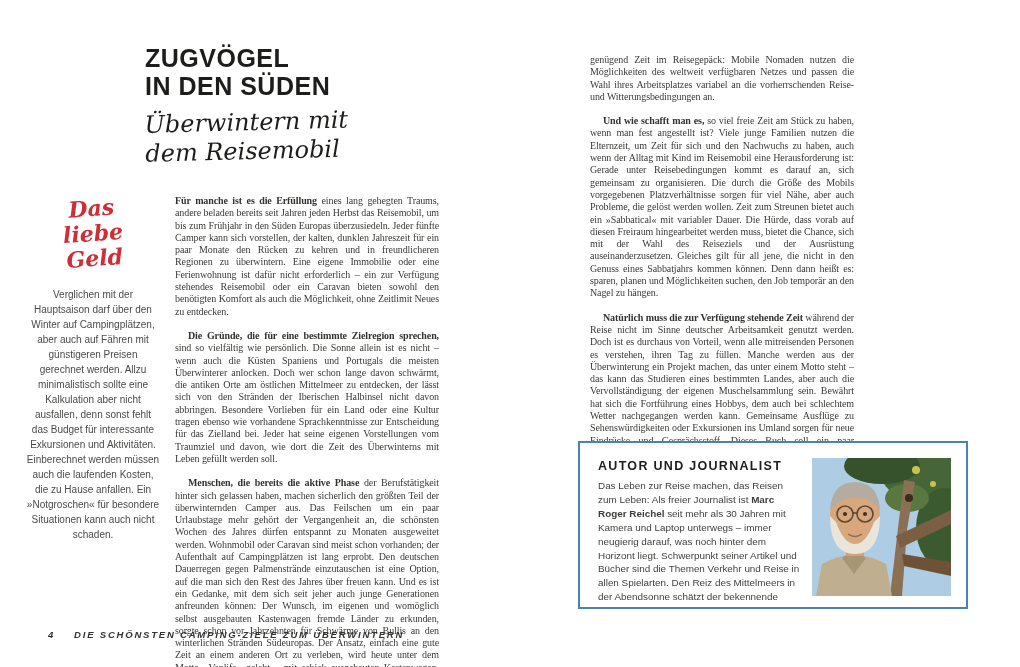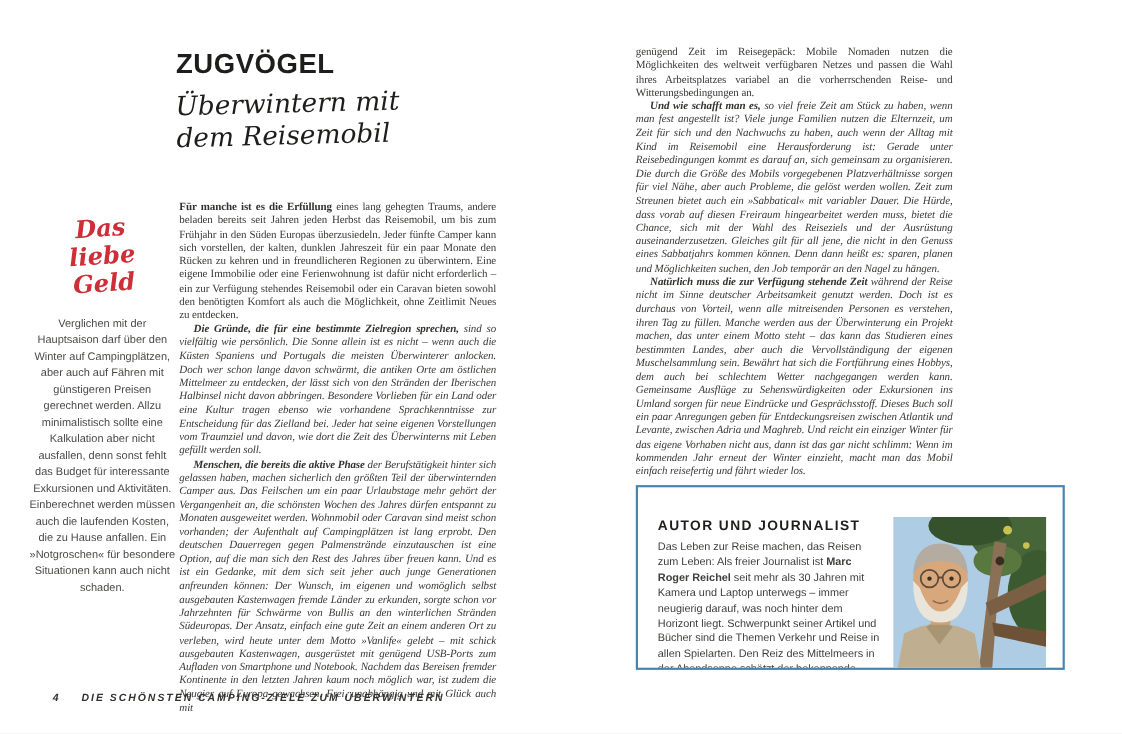"ZUGVÖGEL" .title-block { left: 160px -> 145px }
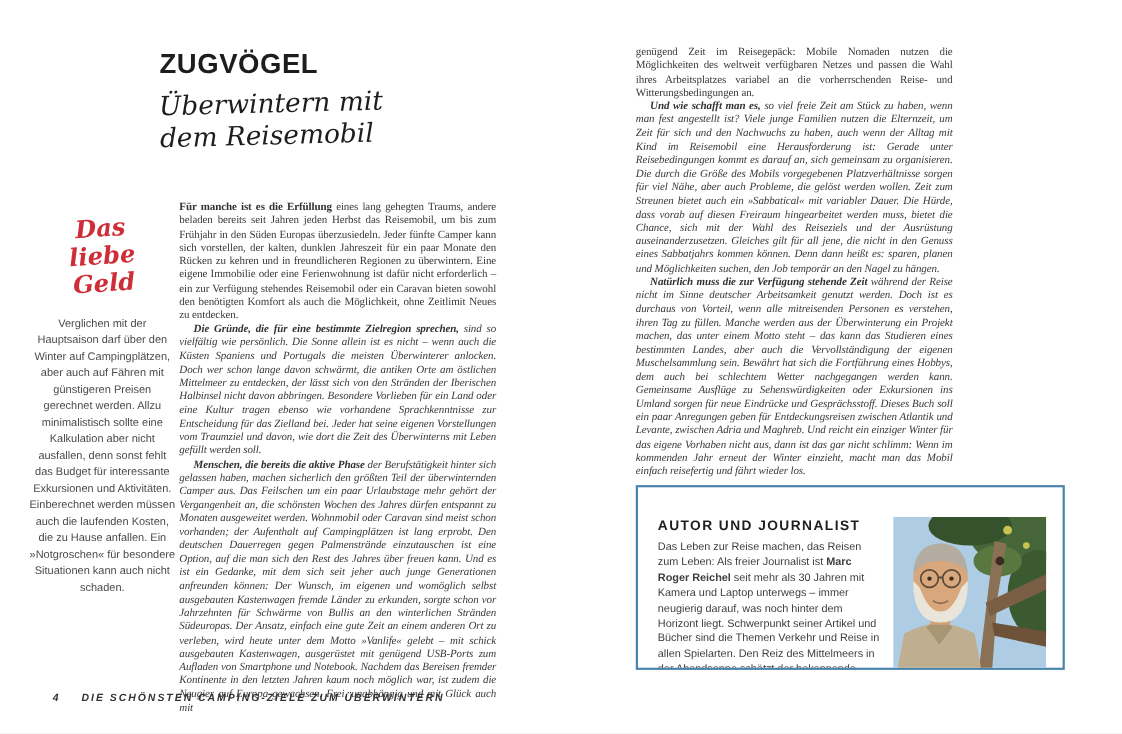"genügend Zeit im Reisegepäck: Mobile" .para { margin: 0 -> 12px }
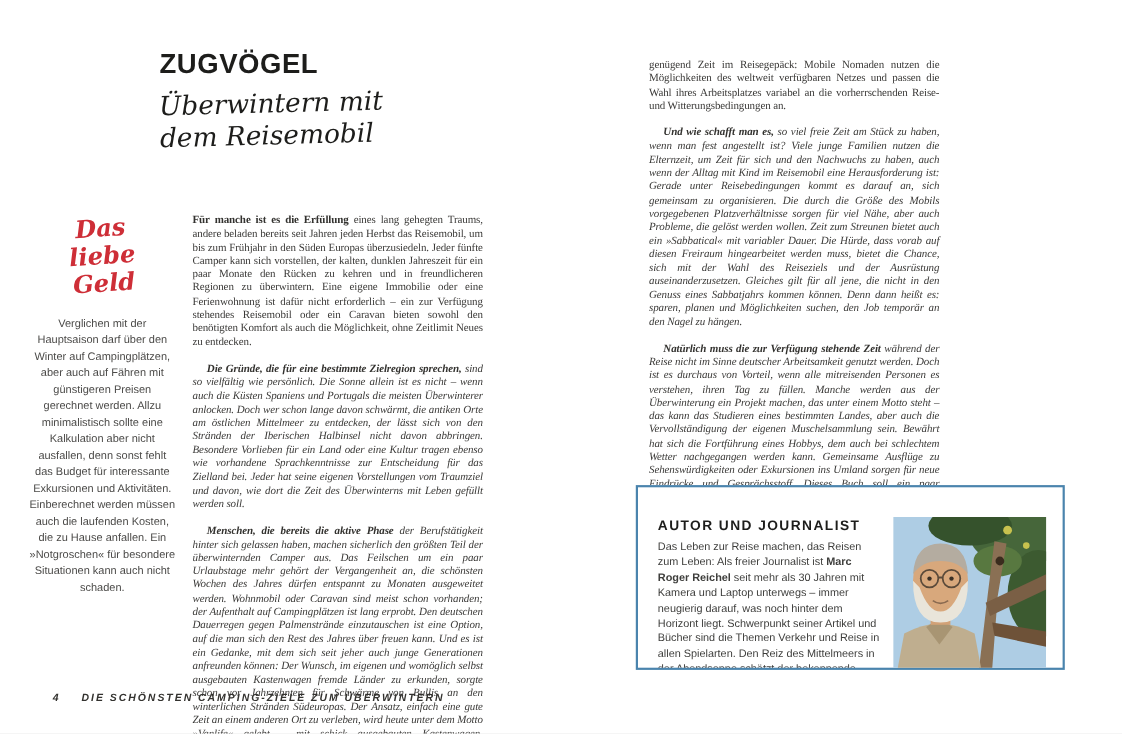"IN DEN SÜDEN" span.title-line { html: none -> <span>IN DEN SÜDEN</span> }
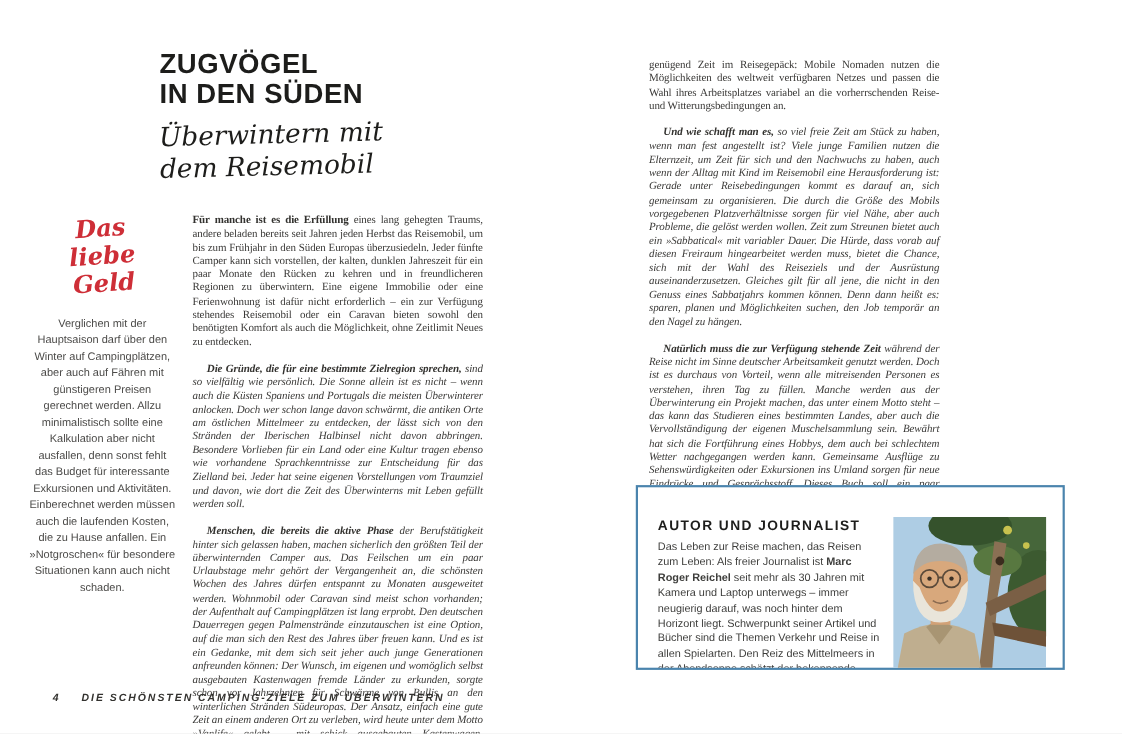"Und wie schafft man es," .para.indent { font-style: italic -> none }
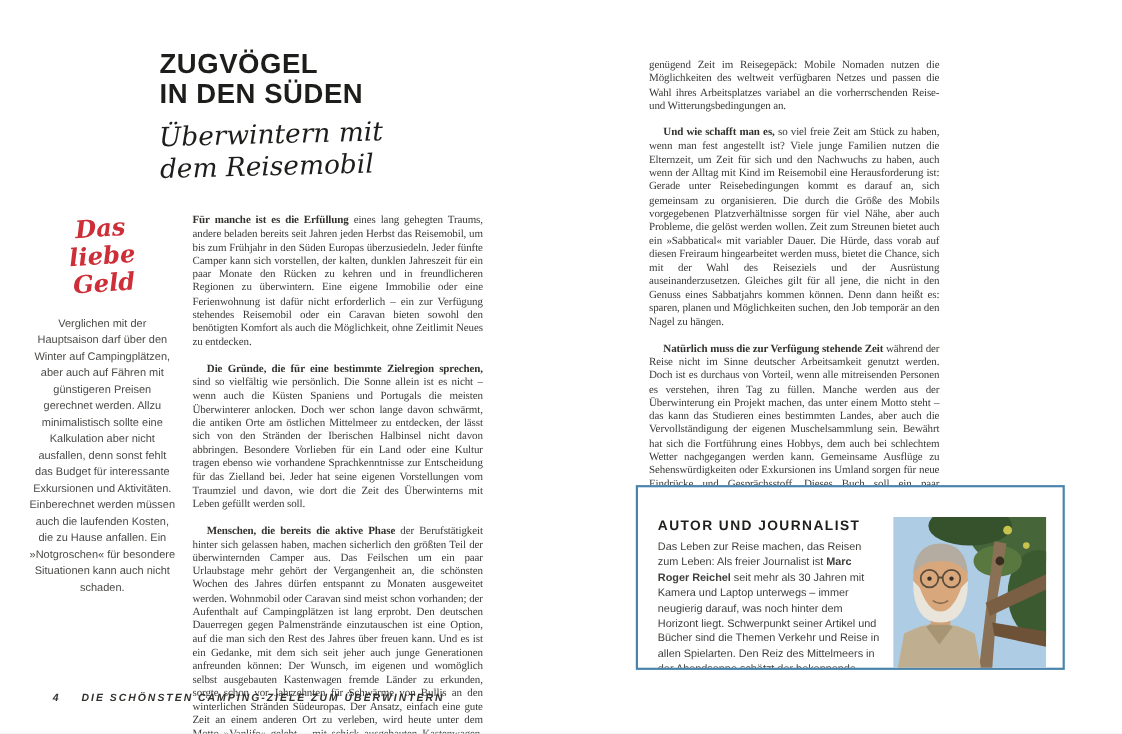"AUTOR UND JOURNALIST" .author-box { padding: 27px 15px 10px 18px -> 15px 15px 10px 18px }
